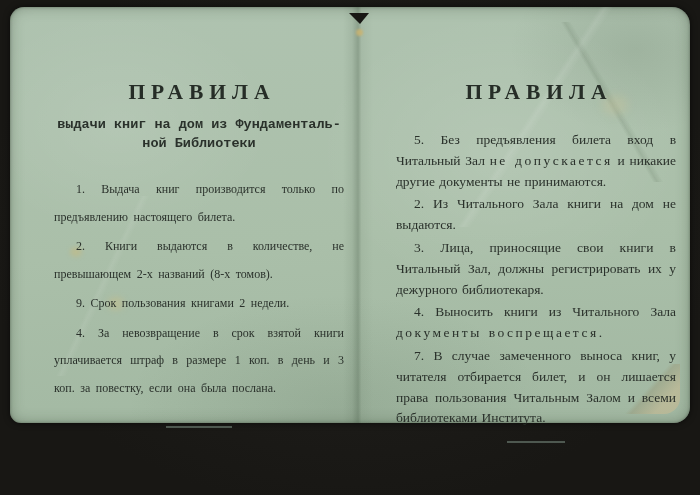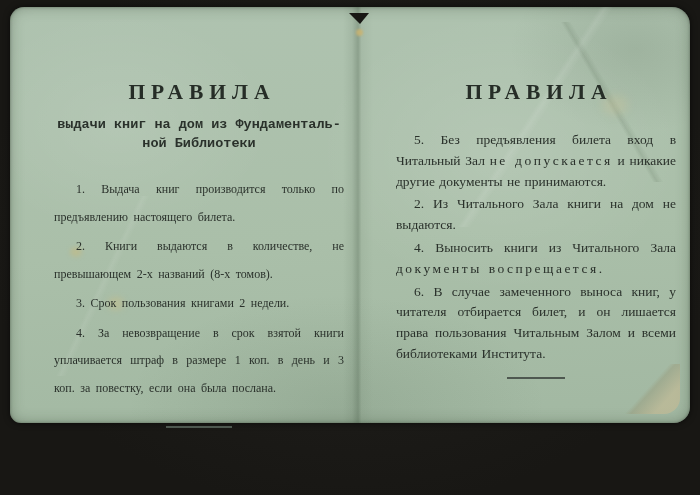"3. Лица, приносящие свои книги" p.rule-item { html: none -> <p><span>3. Лица, приносящие свои книги в Читальный Зал, должны регистрировать их у дежурного библиотекаря.</span></p> }
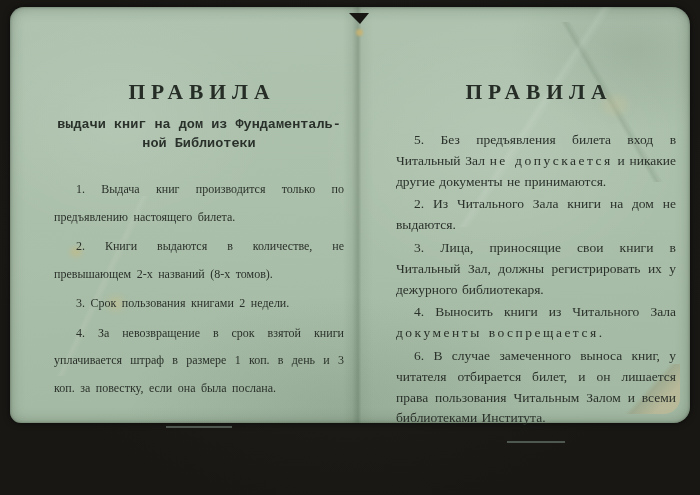"3. Срок пользования книгами 2" p.rule-item { text: 3 -> 9 }
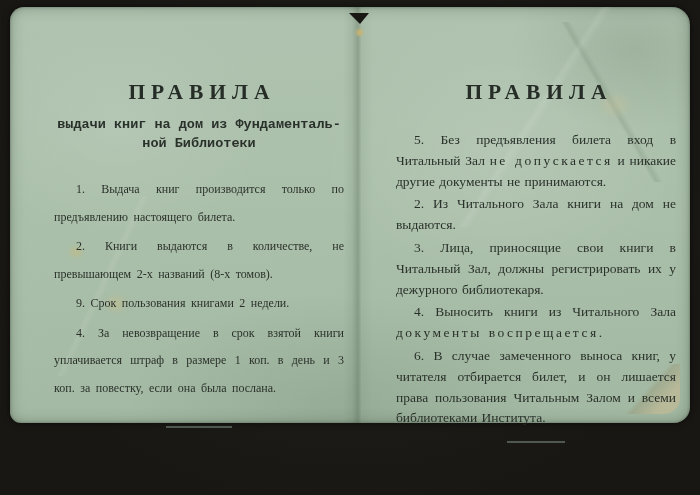"6. В случае замеченного выноса" span { text: 6 -> 7 }
